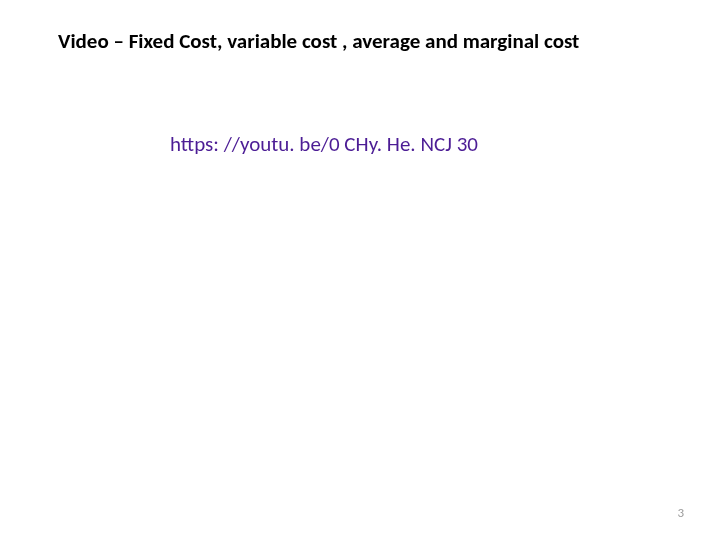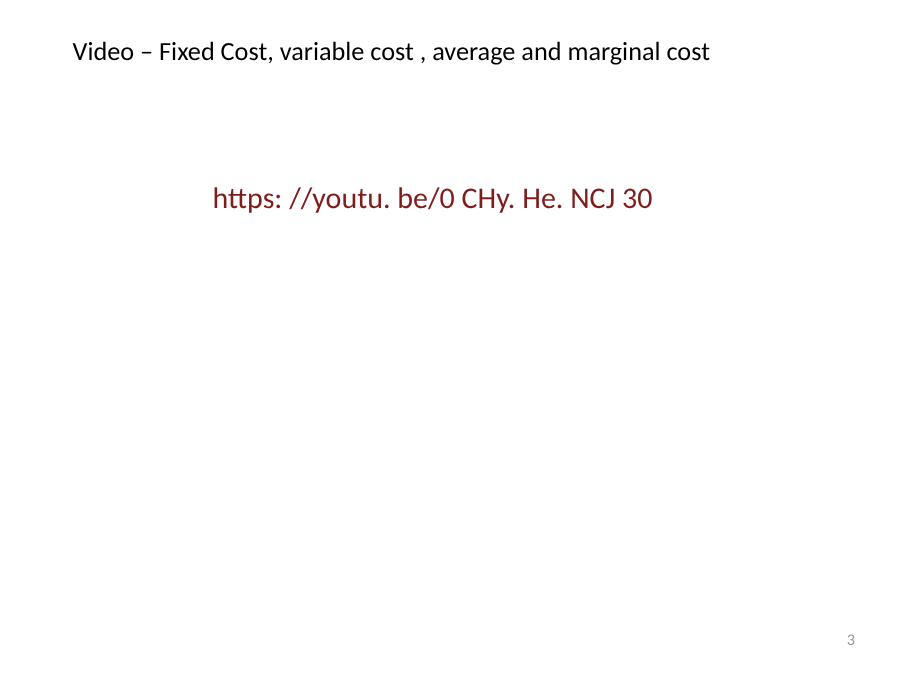"Video – Fixed Cost, variable" .title { font-weight: normal -> bold }
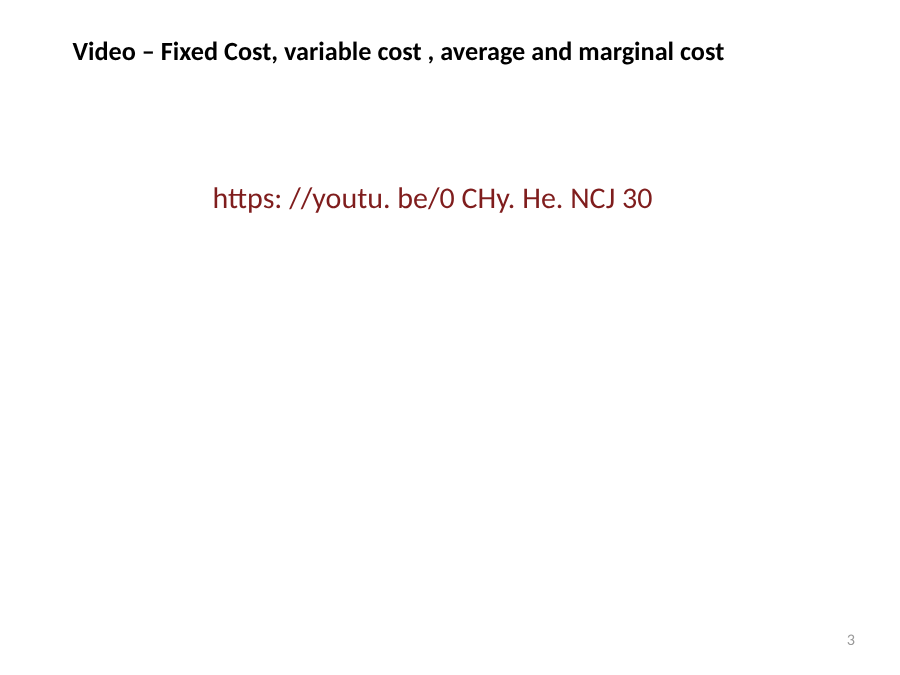"https: //youtu. be/0 CHy. He." .link { color: #7f1d1d -> #4c1d95; font-size: 24px -> 21px; top: 144px -> 131px }
